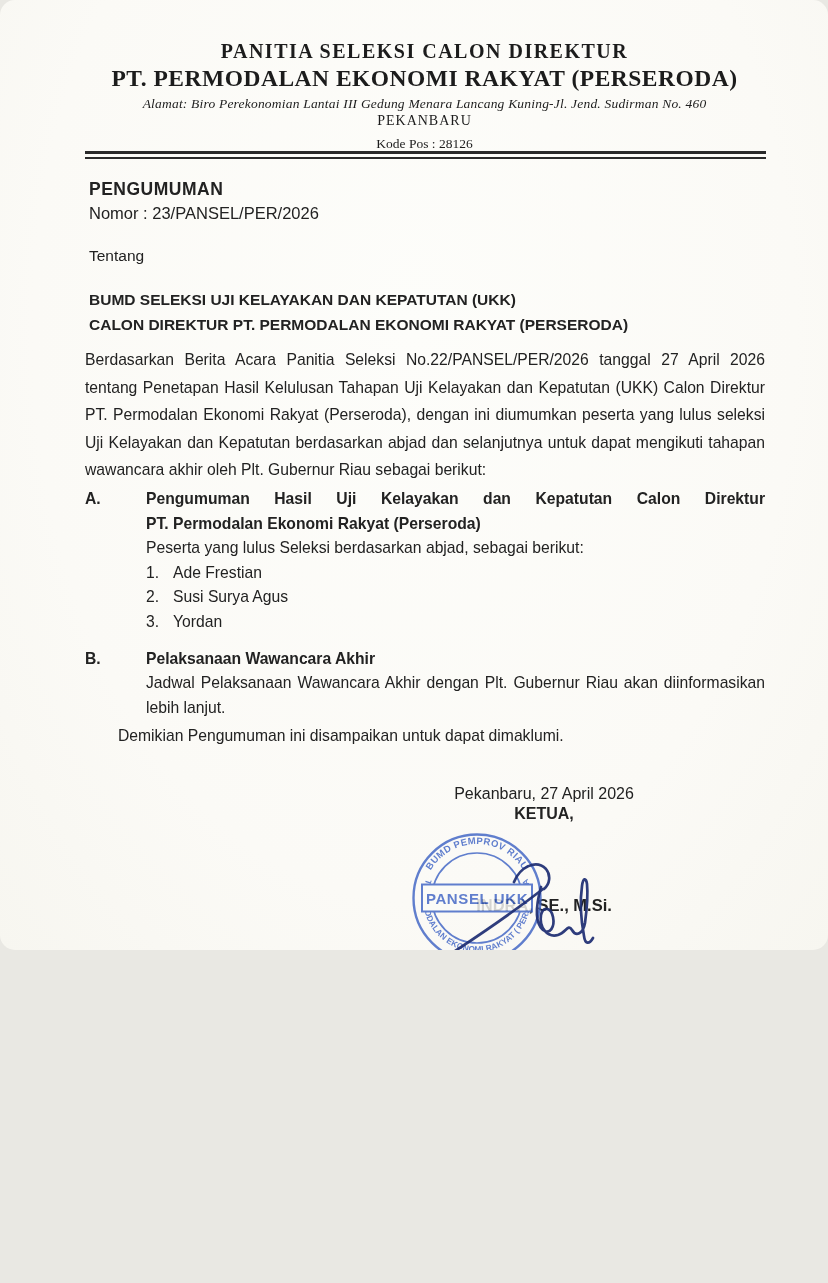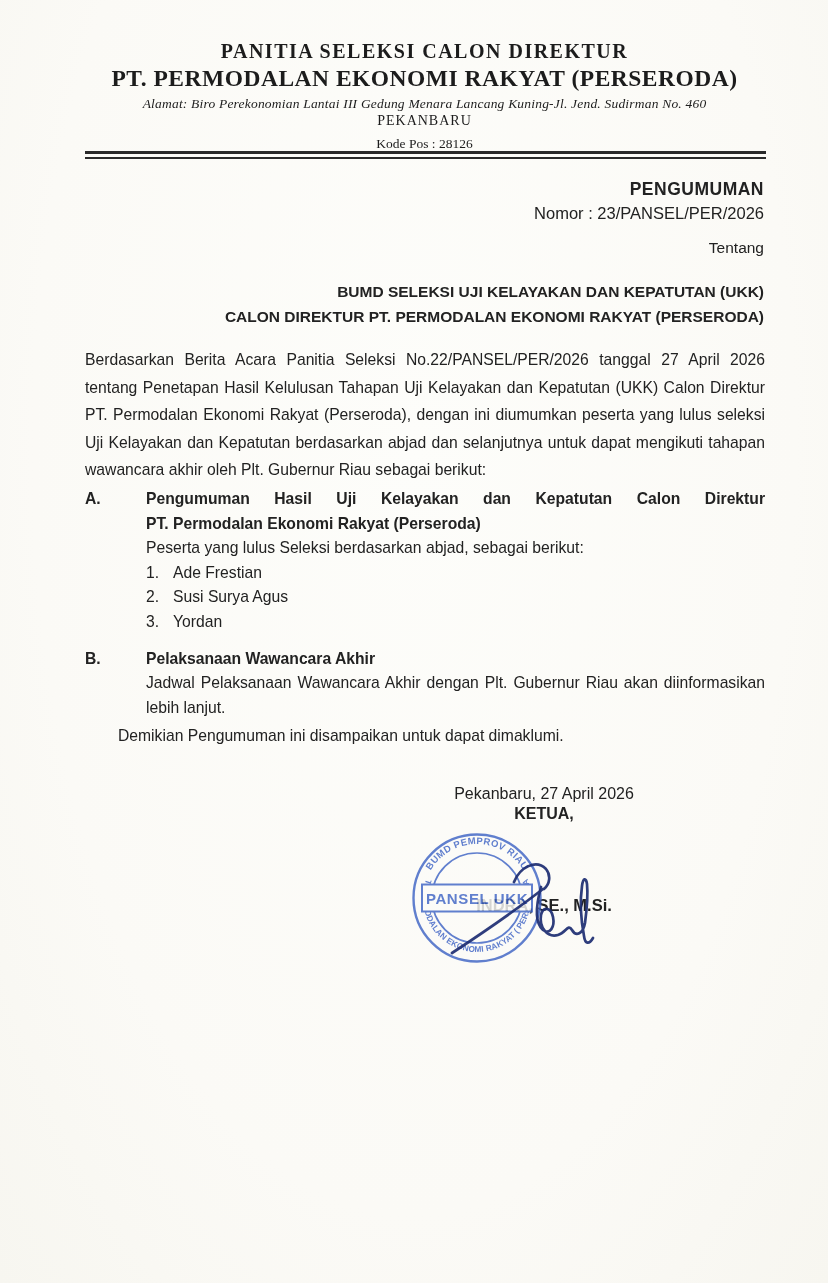"PANITIA SELEKSI CALON DIREKTUR" .page { border-radius: none -> 15px; height: 1283px -> 950px }
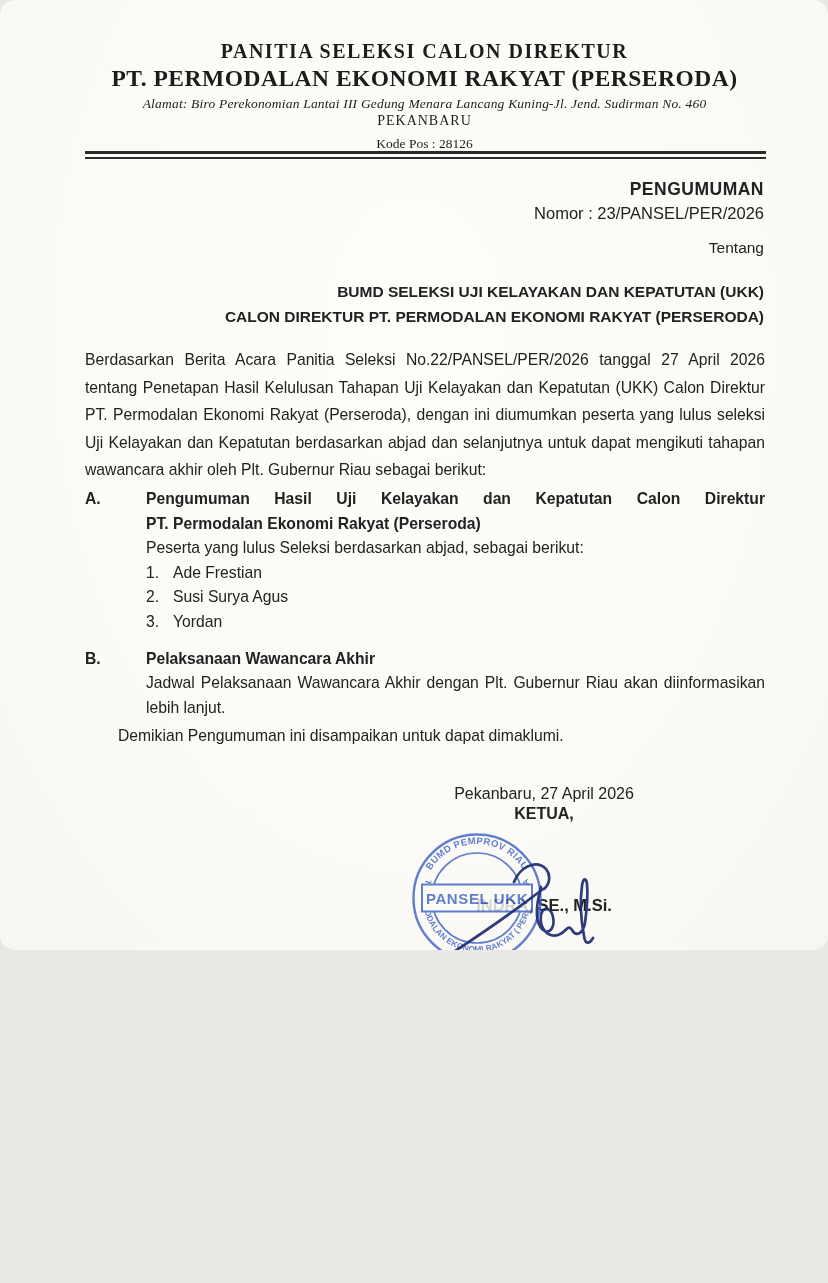"PENGUMUMAN" .title-block { text-align: right -> left }
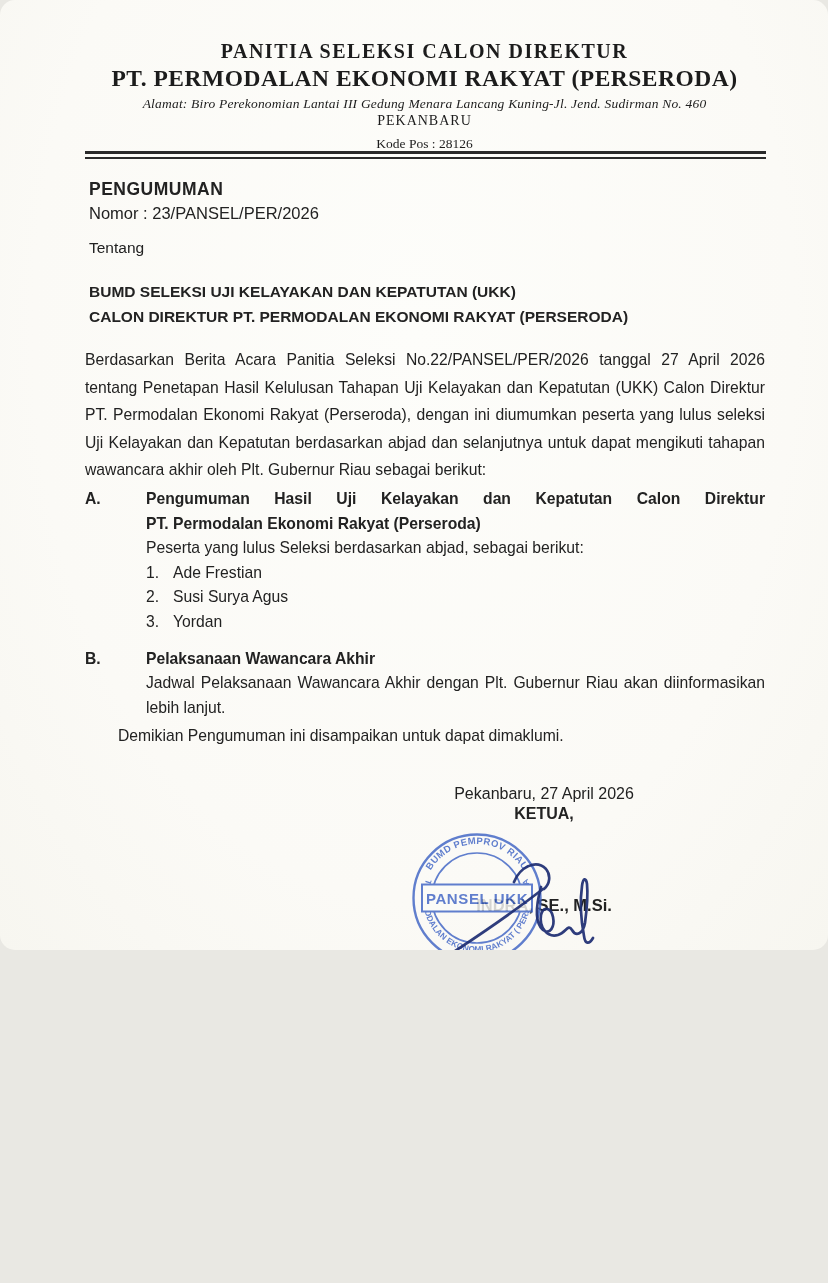"Tentang" .doc-about { margin-top: 16px -> 24px }
